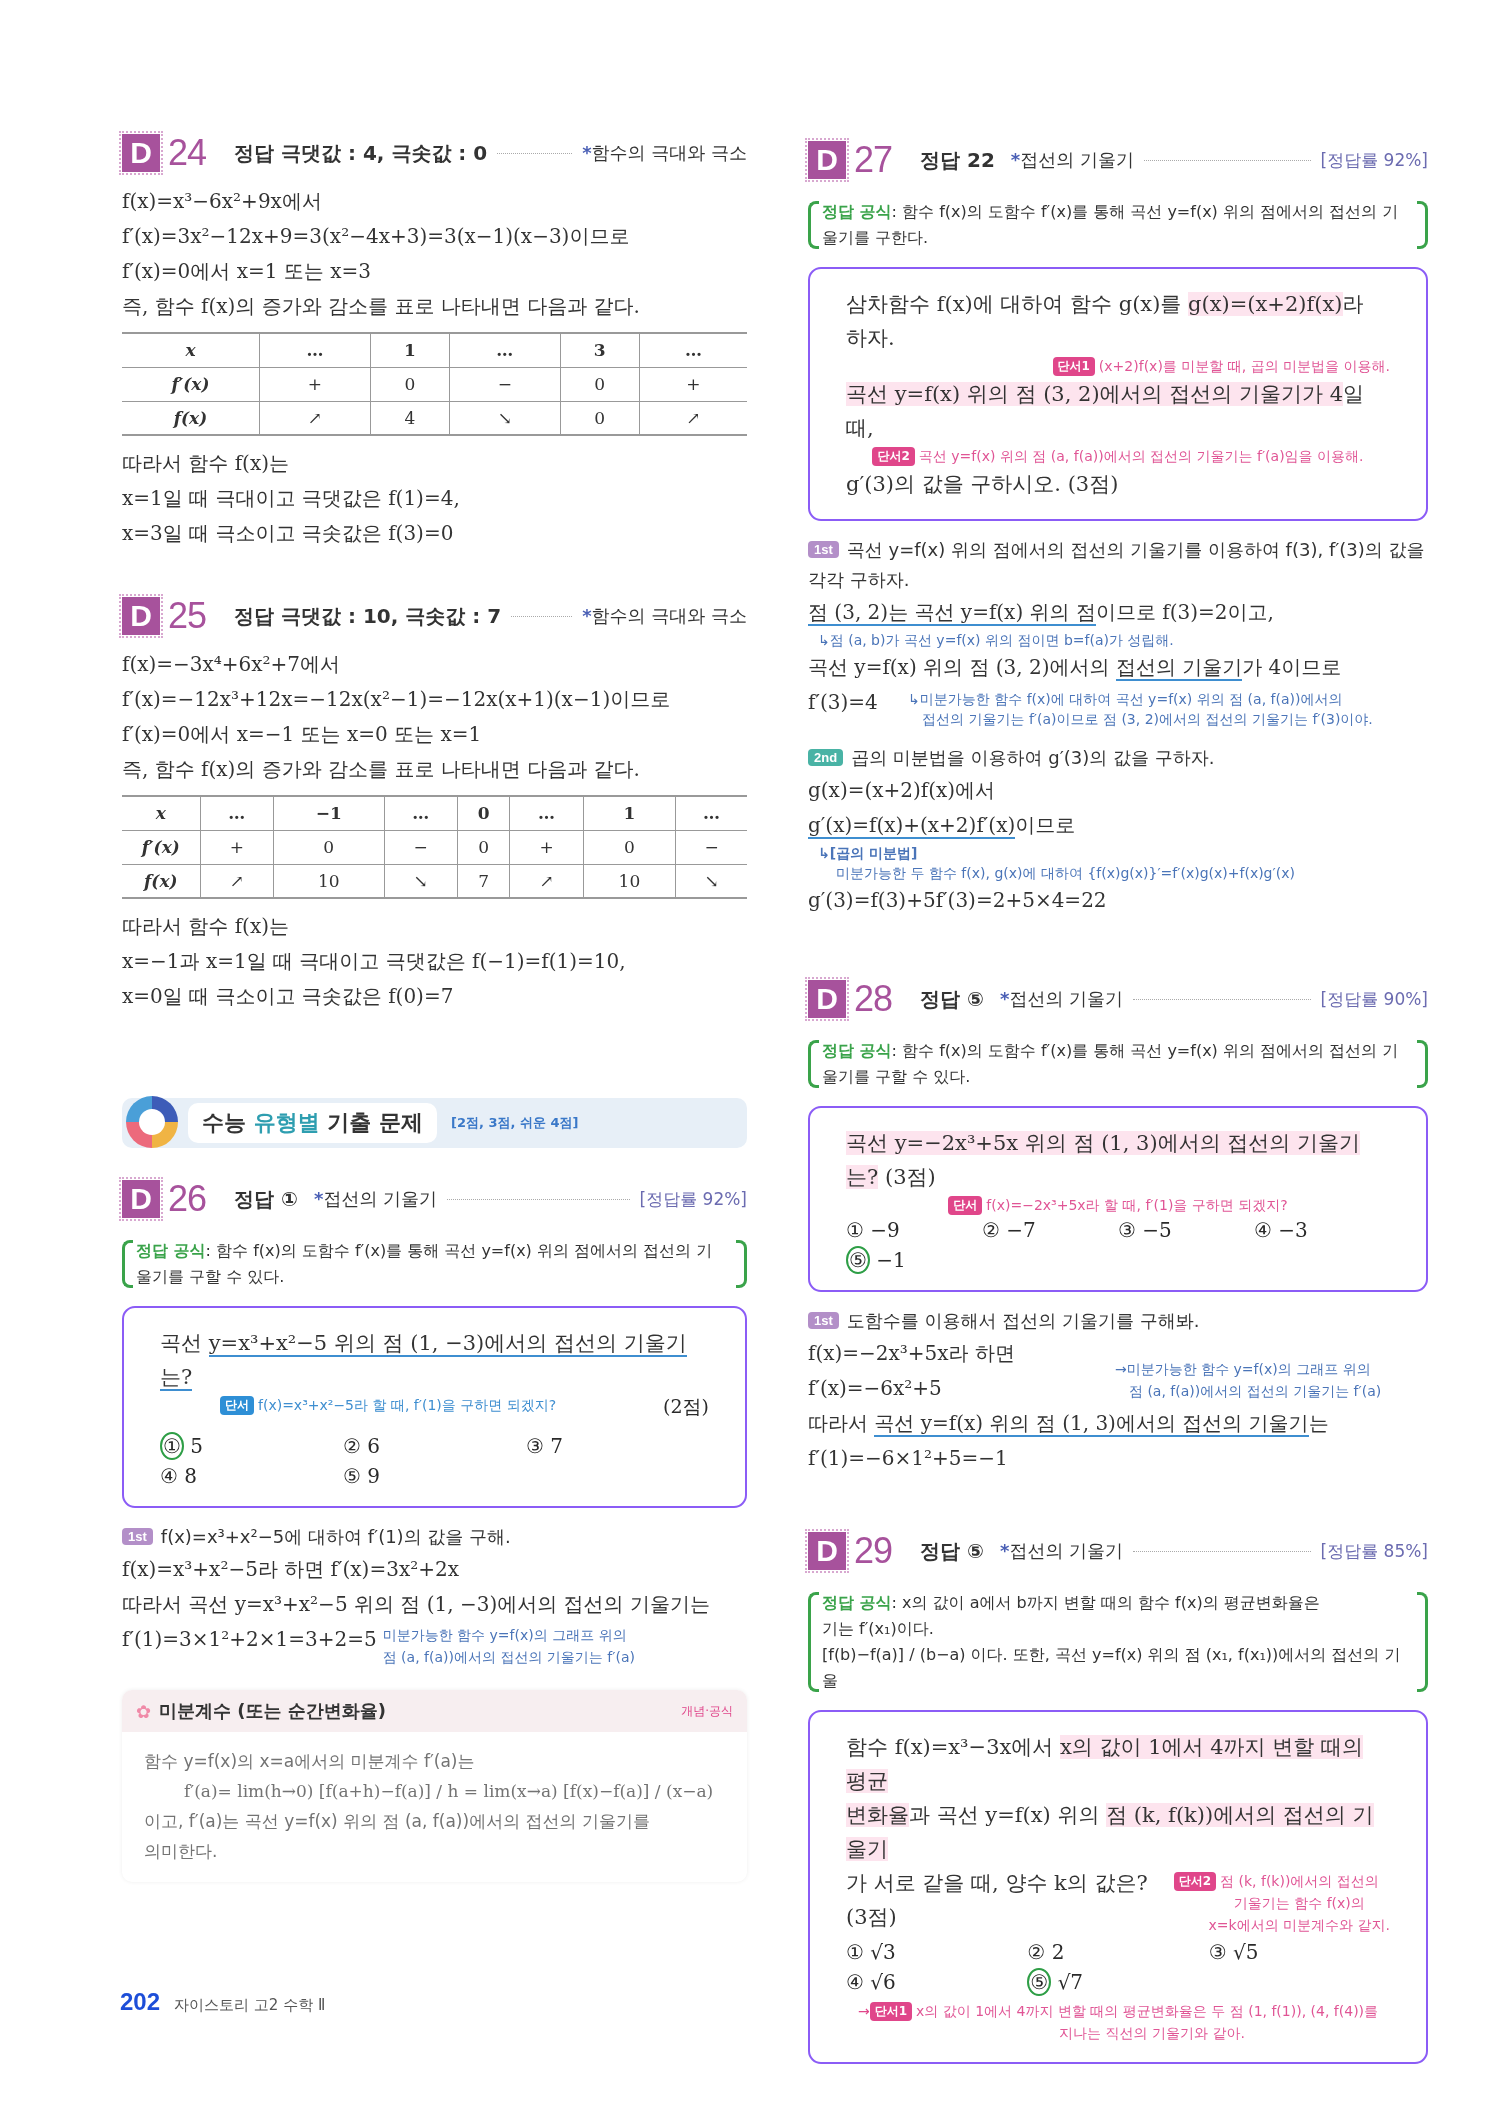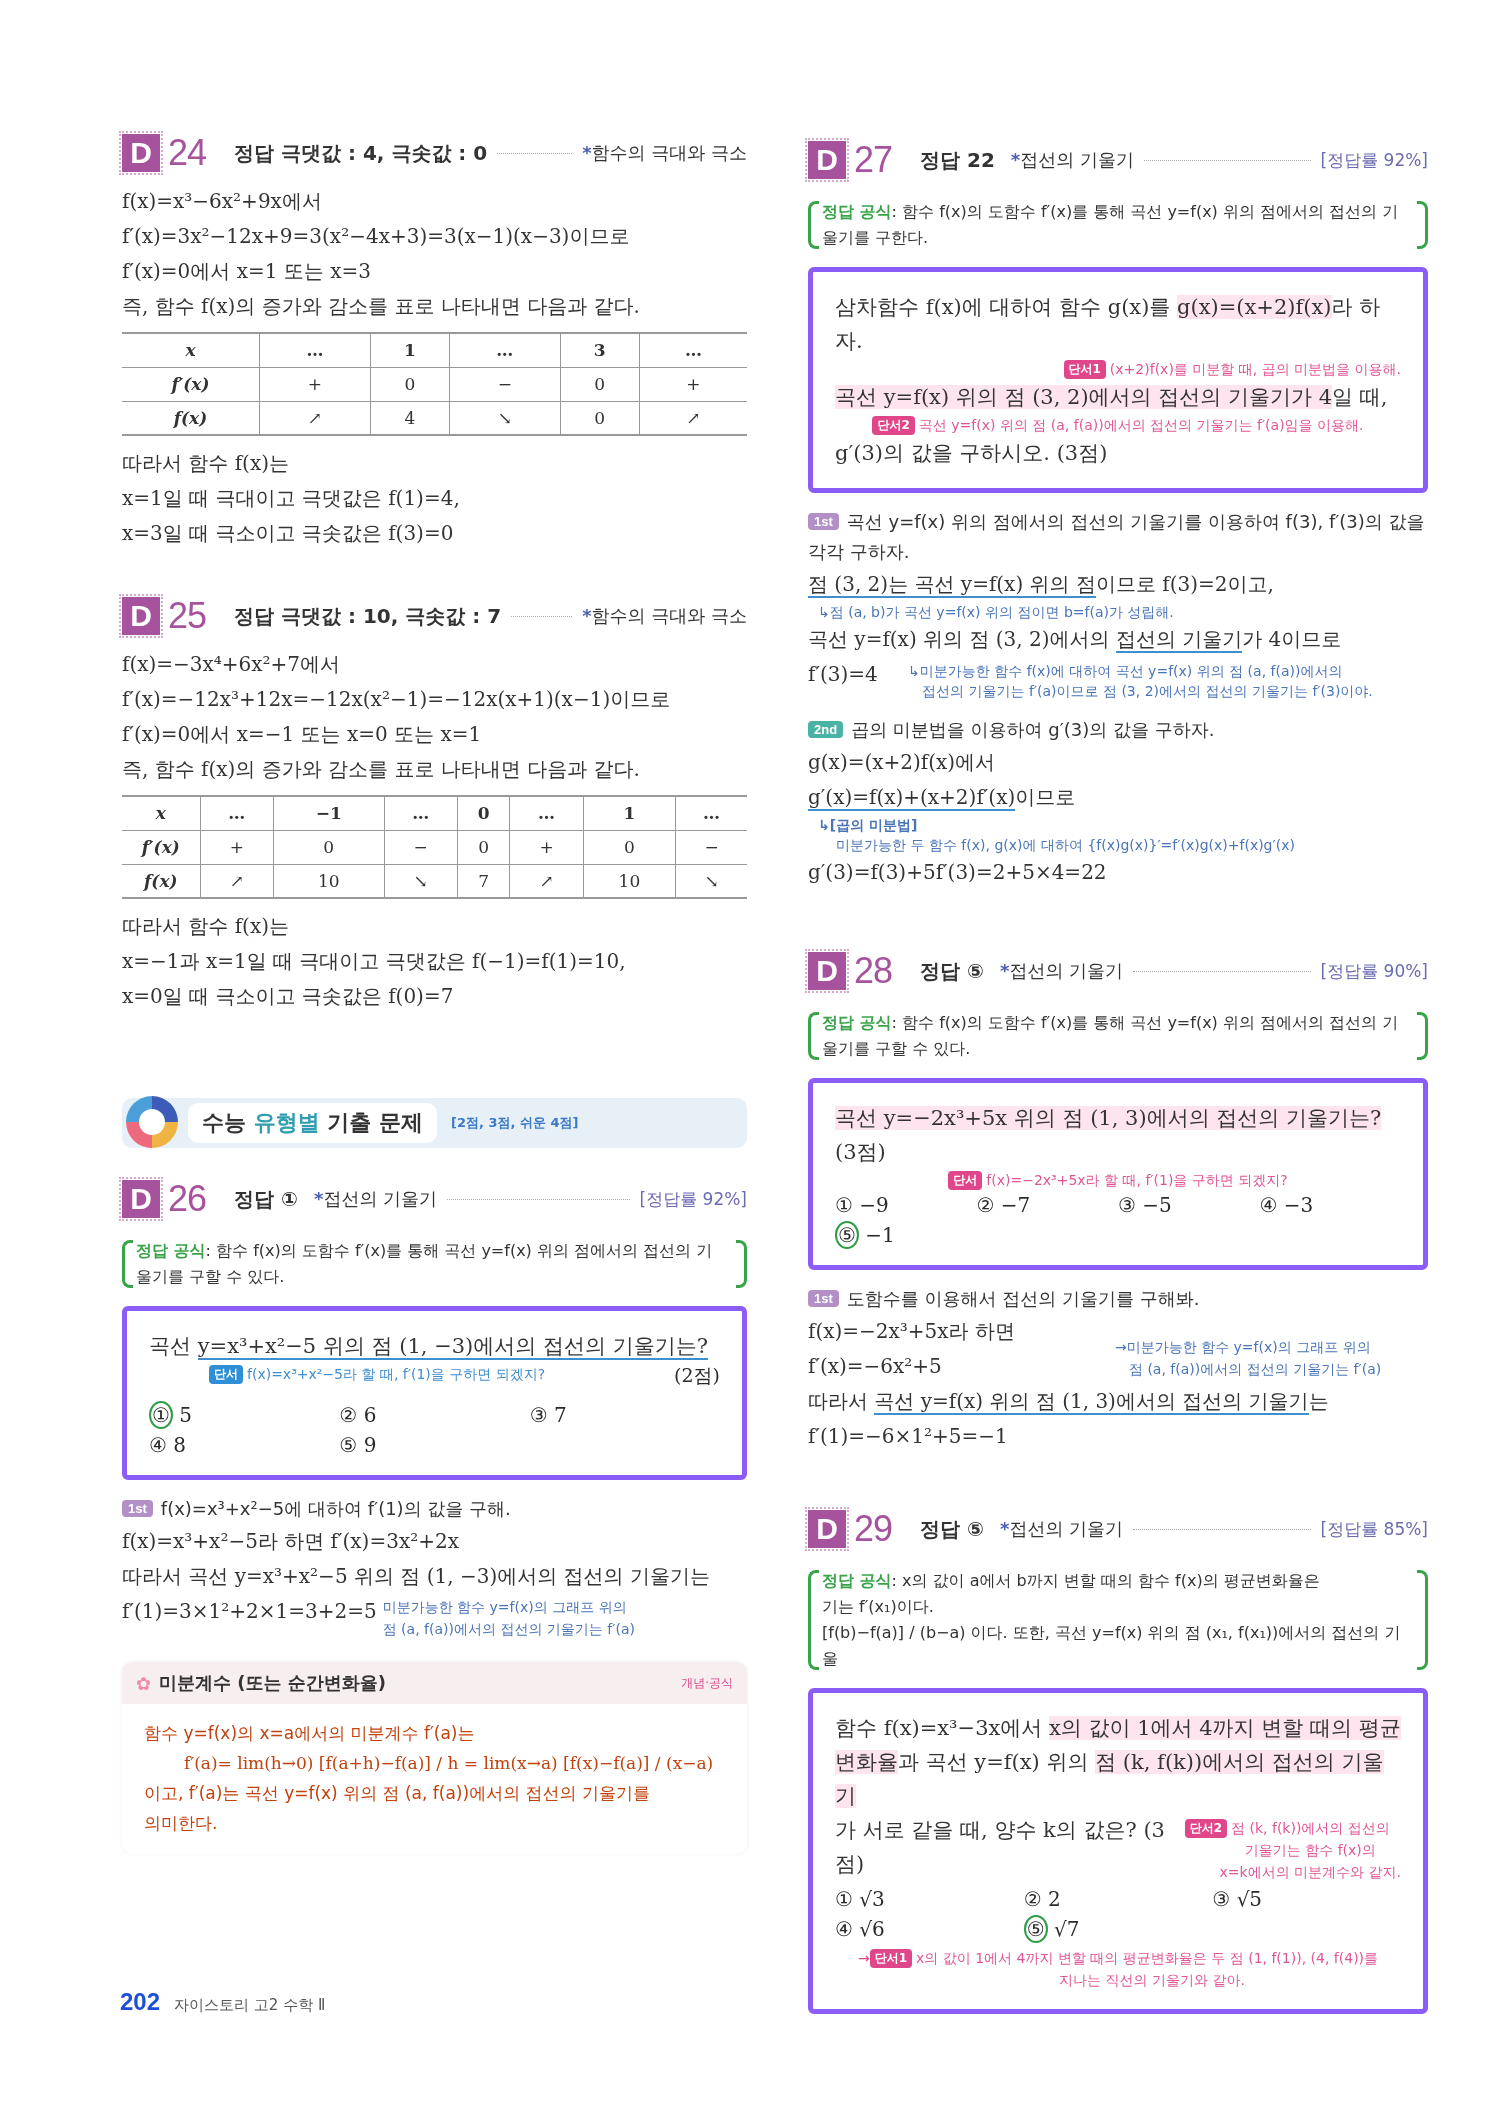"삼차함수 f(x)에 대하여 함수 g(x)를" .qbox { border: 5px solid #8b5cf6 -> 2px solid #8b5cf6; border-radius: 6px -> 13px; padding: 18px 22px -> 18px 36px }
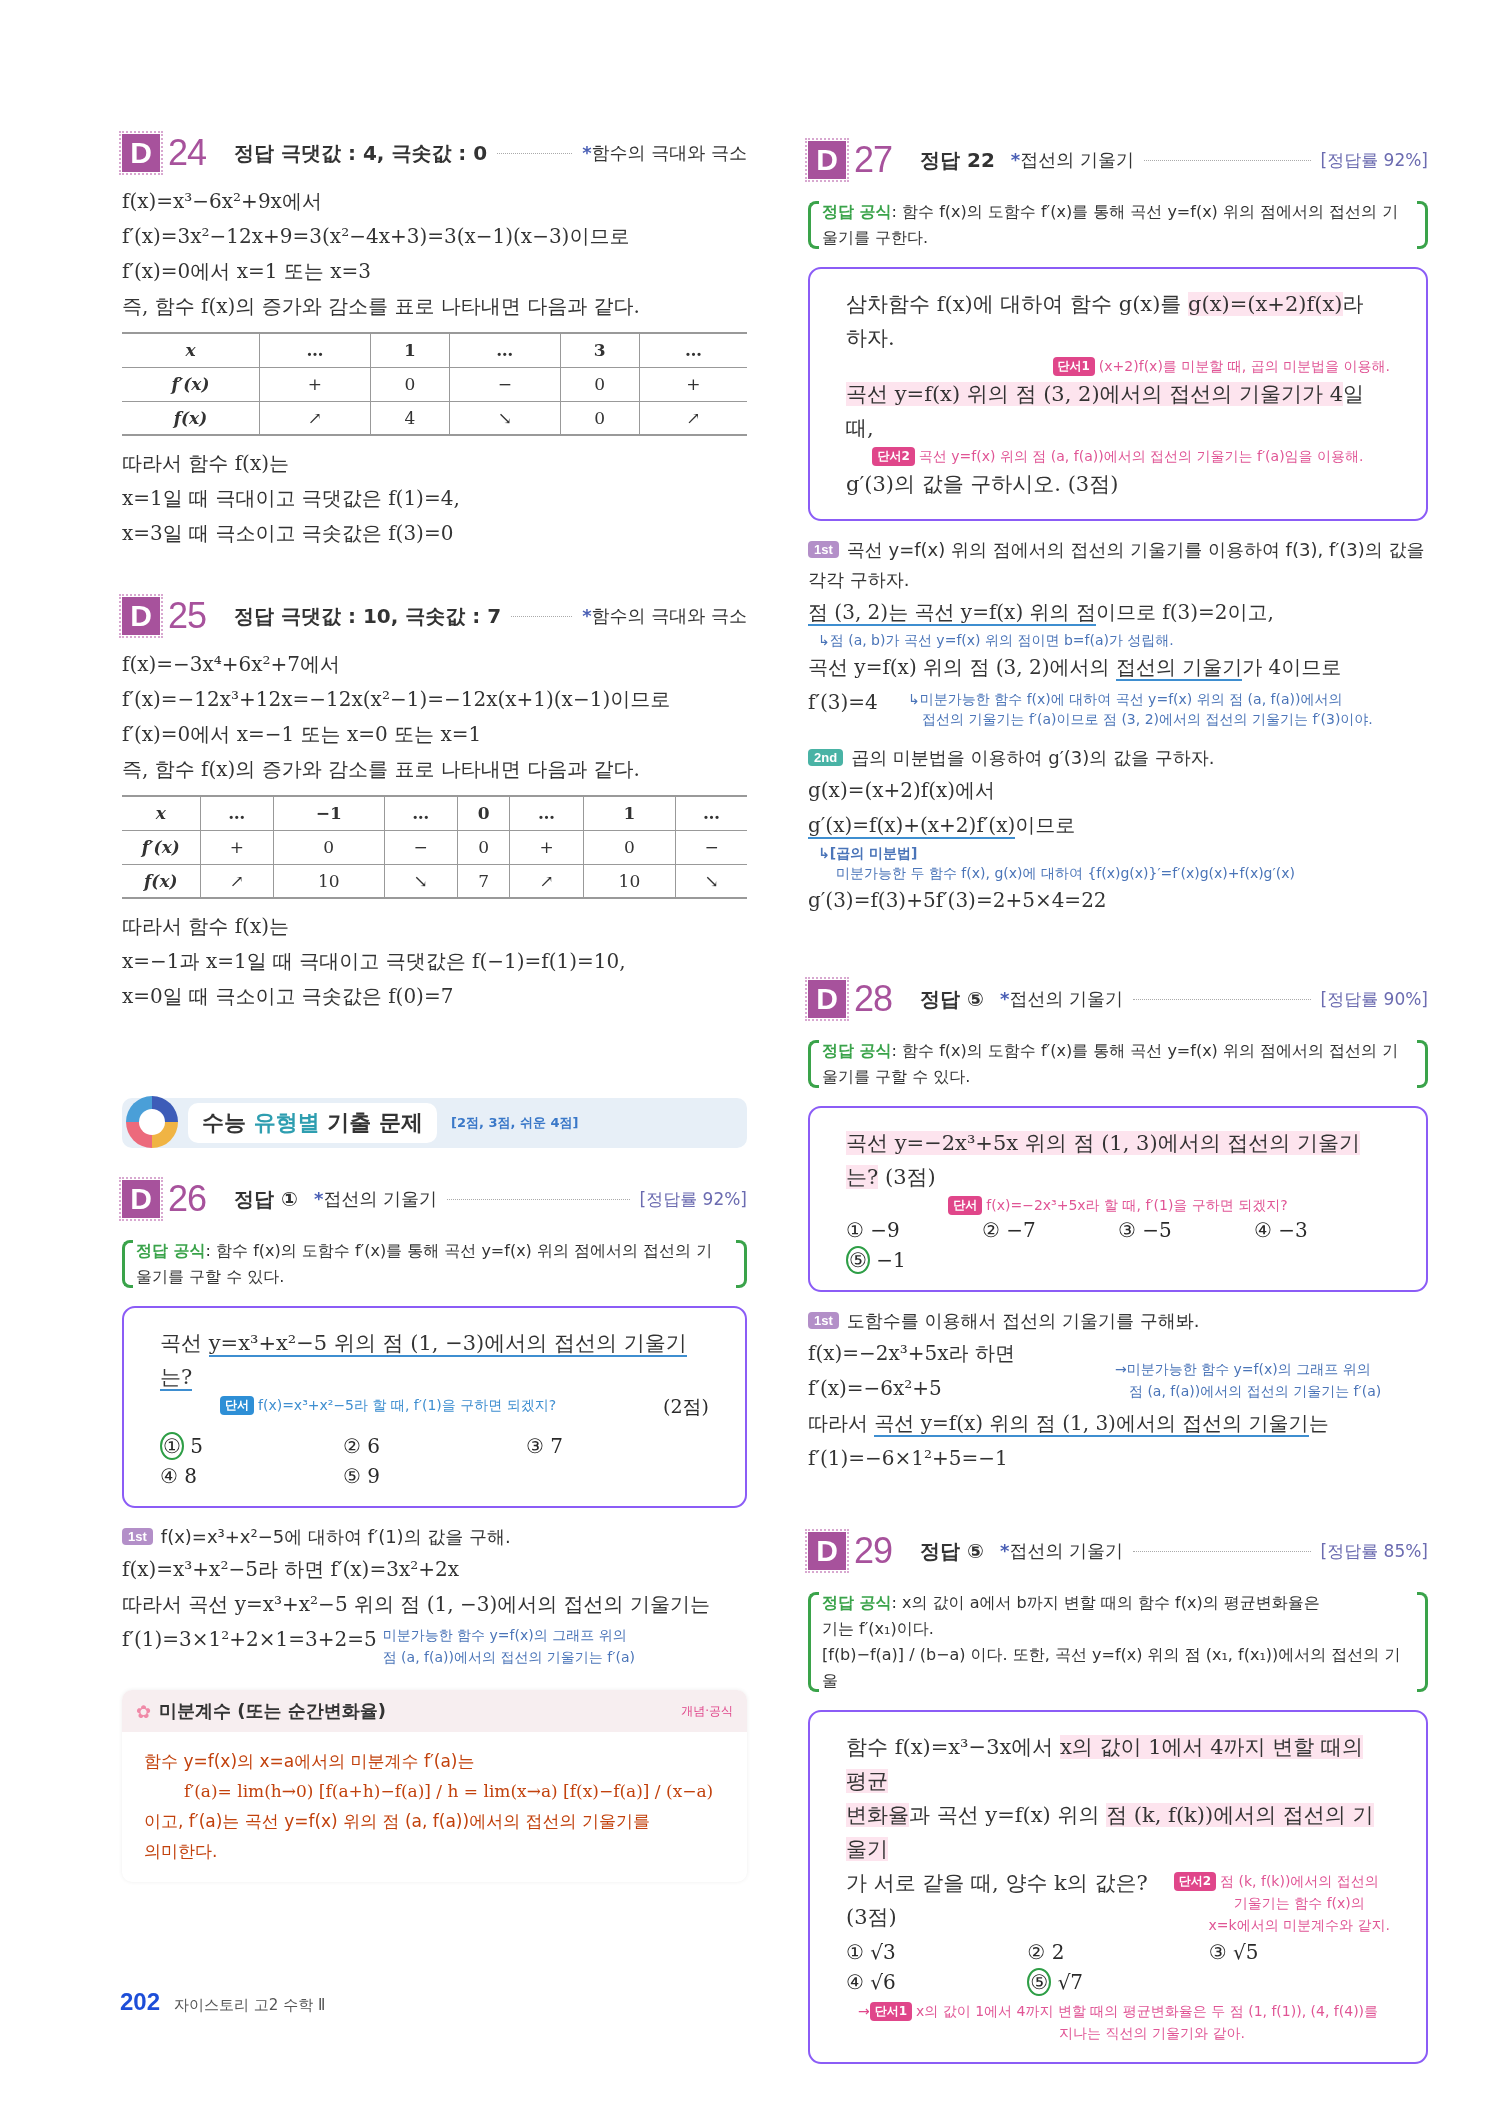"함수 y=f(x)의 x=a에서의 미분계수 f′(a)는" .concept .cbody { color: #c2410c -> #737373 }
